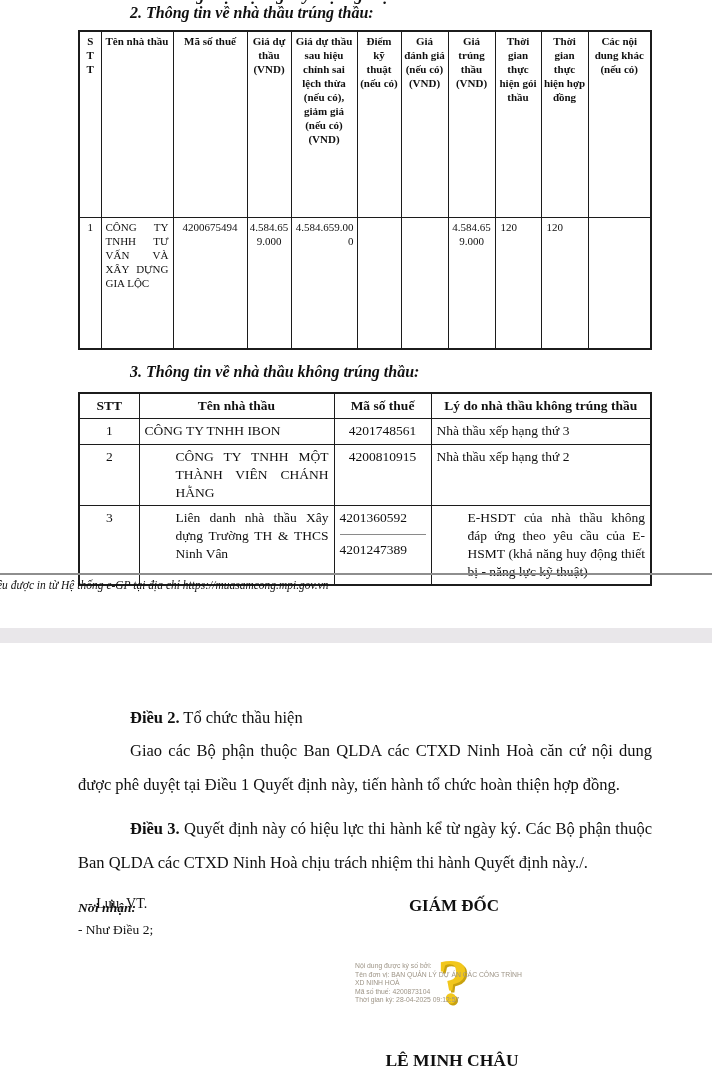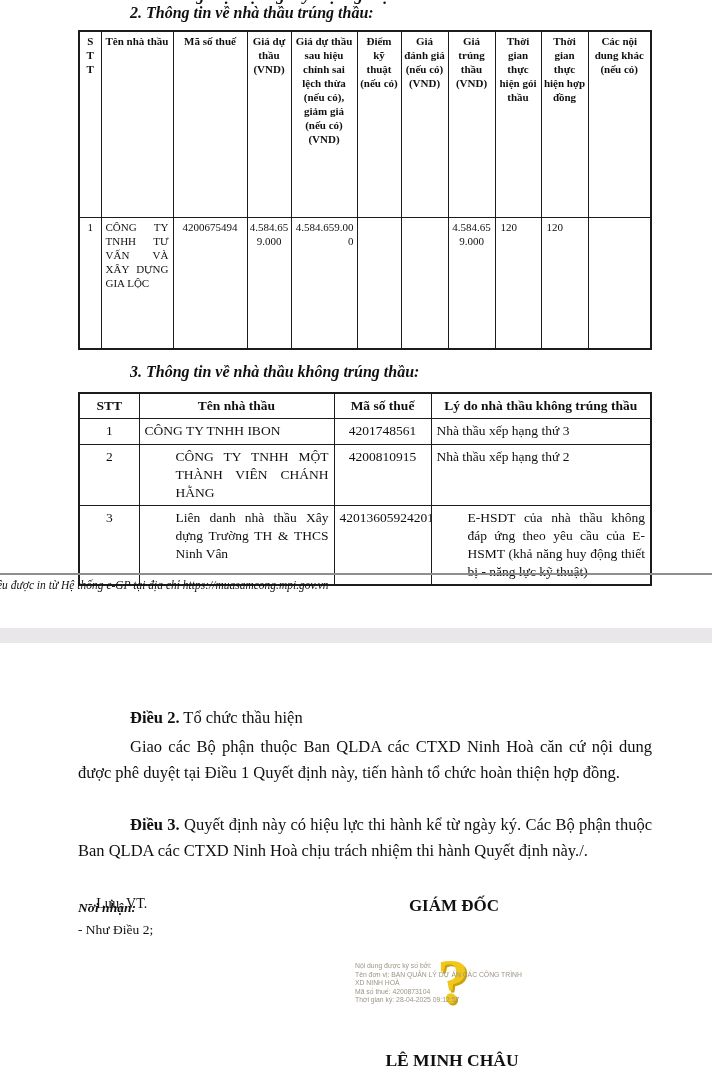"4201360592" .tax-stack { align-items: flex-end -> flex-start; flex-direction: row -> column }
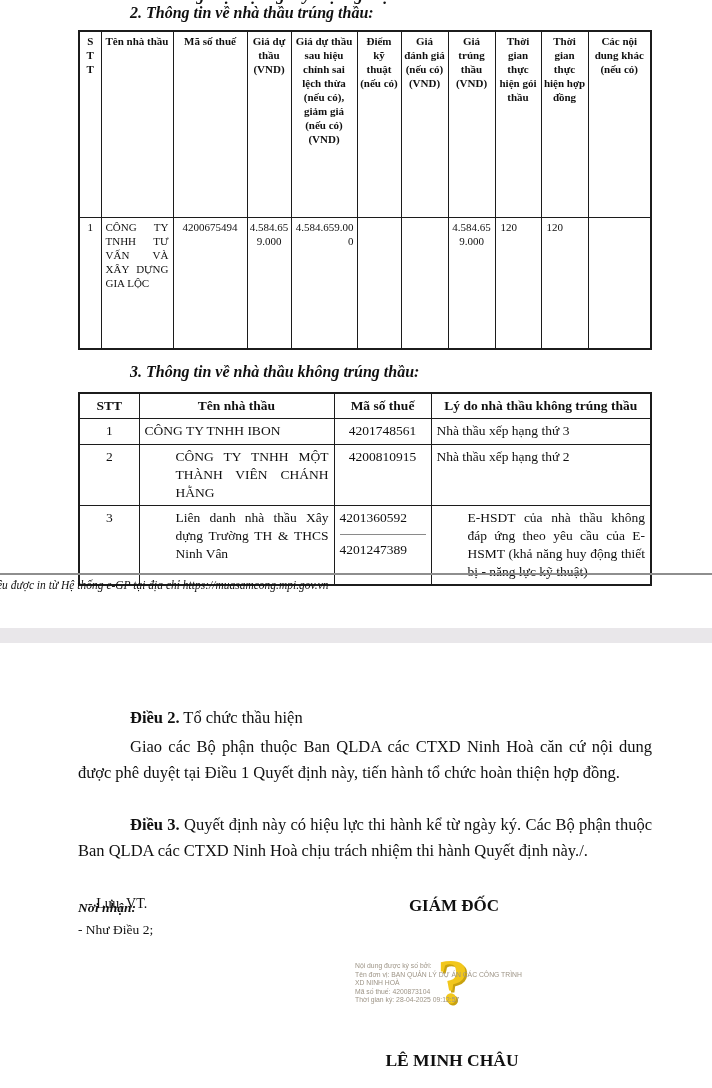"Giao các Bộ phận thuộc" .para { line-height: 26px -> 34px }
